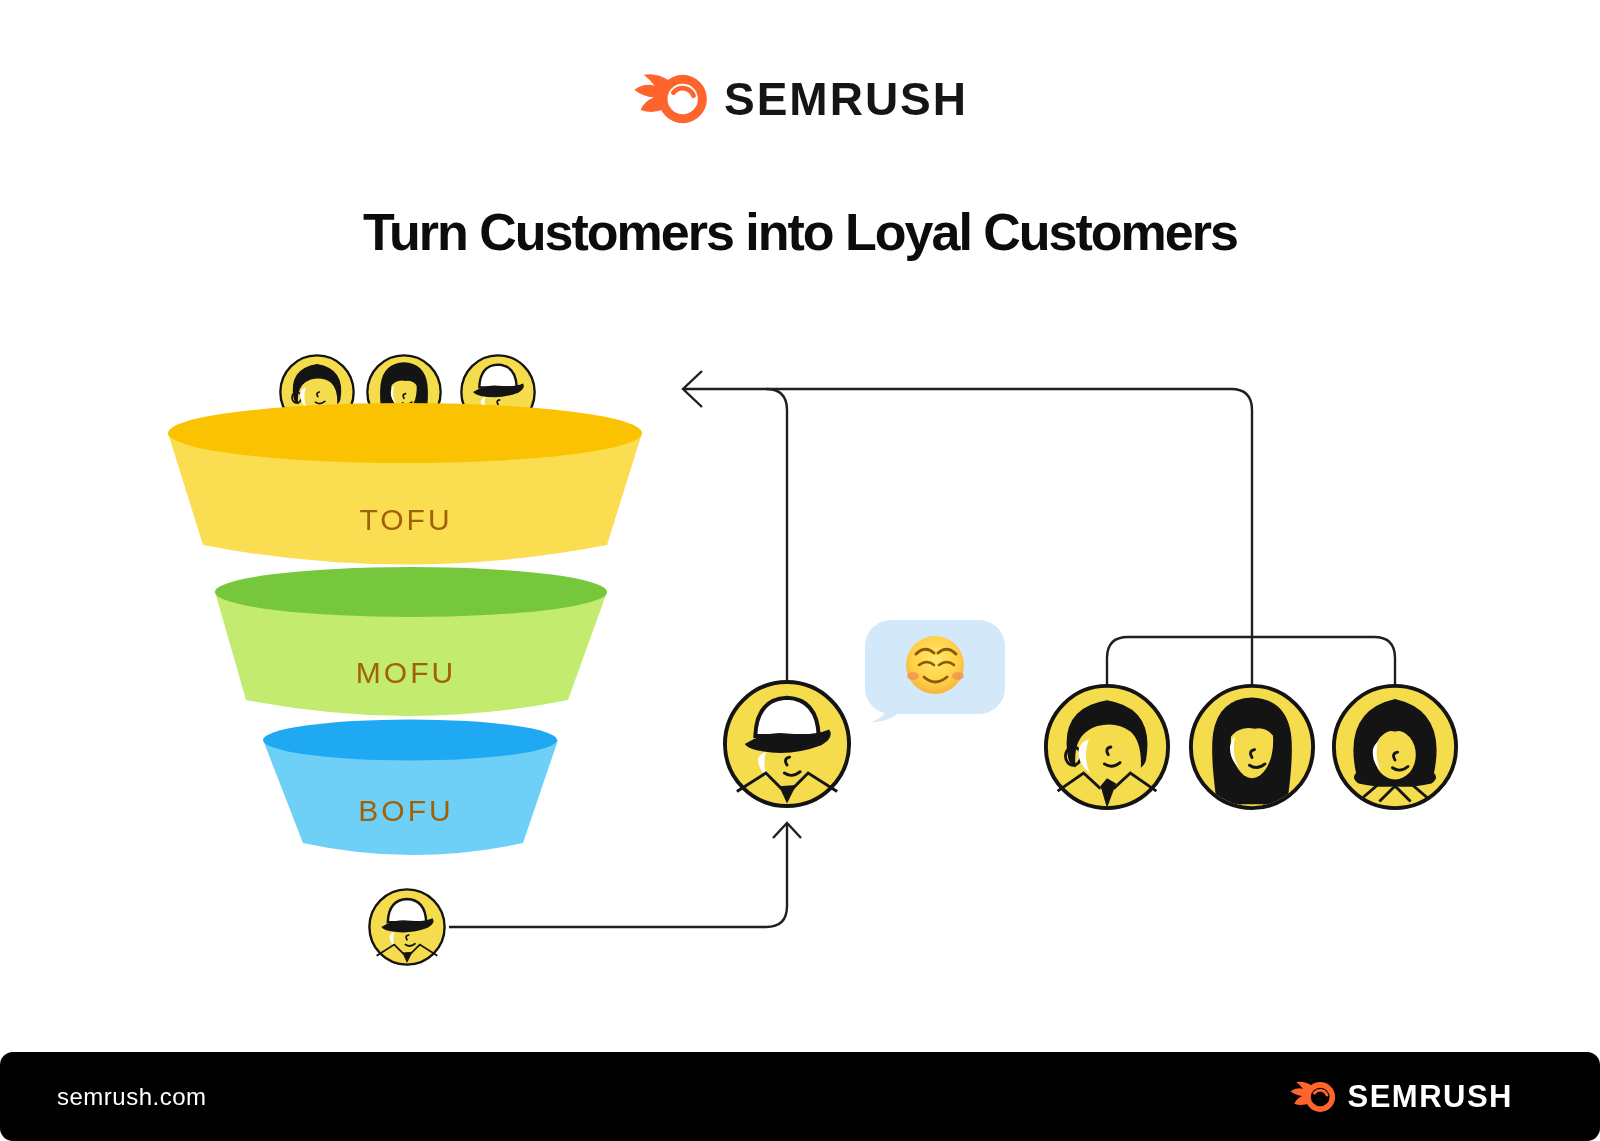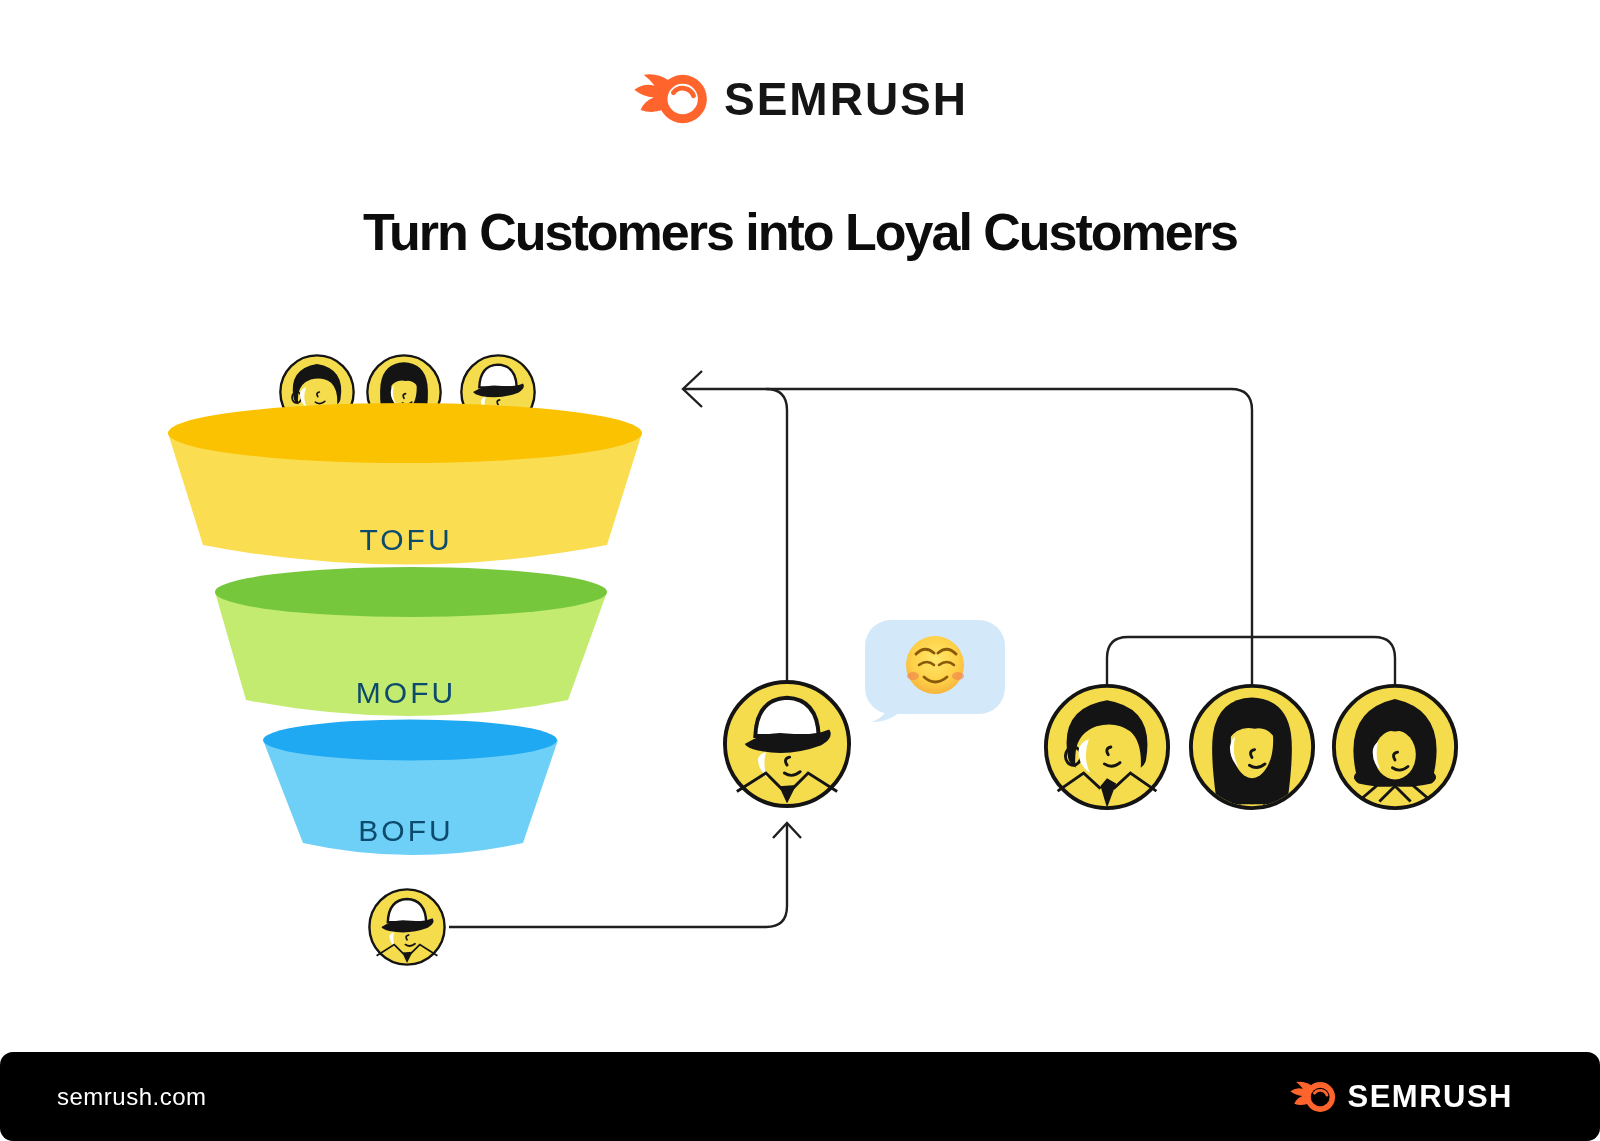"TOFU" .stage-label { color: #0c4a6e -> #a16207; margin-top: 20px -> none }
